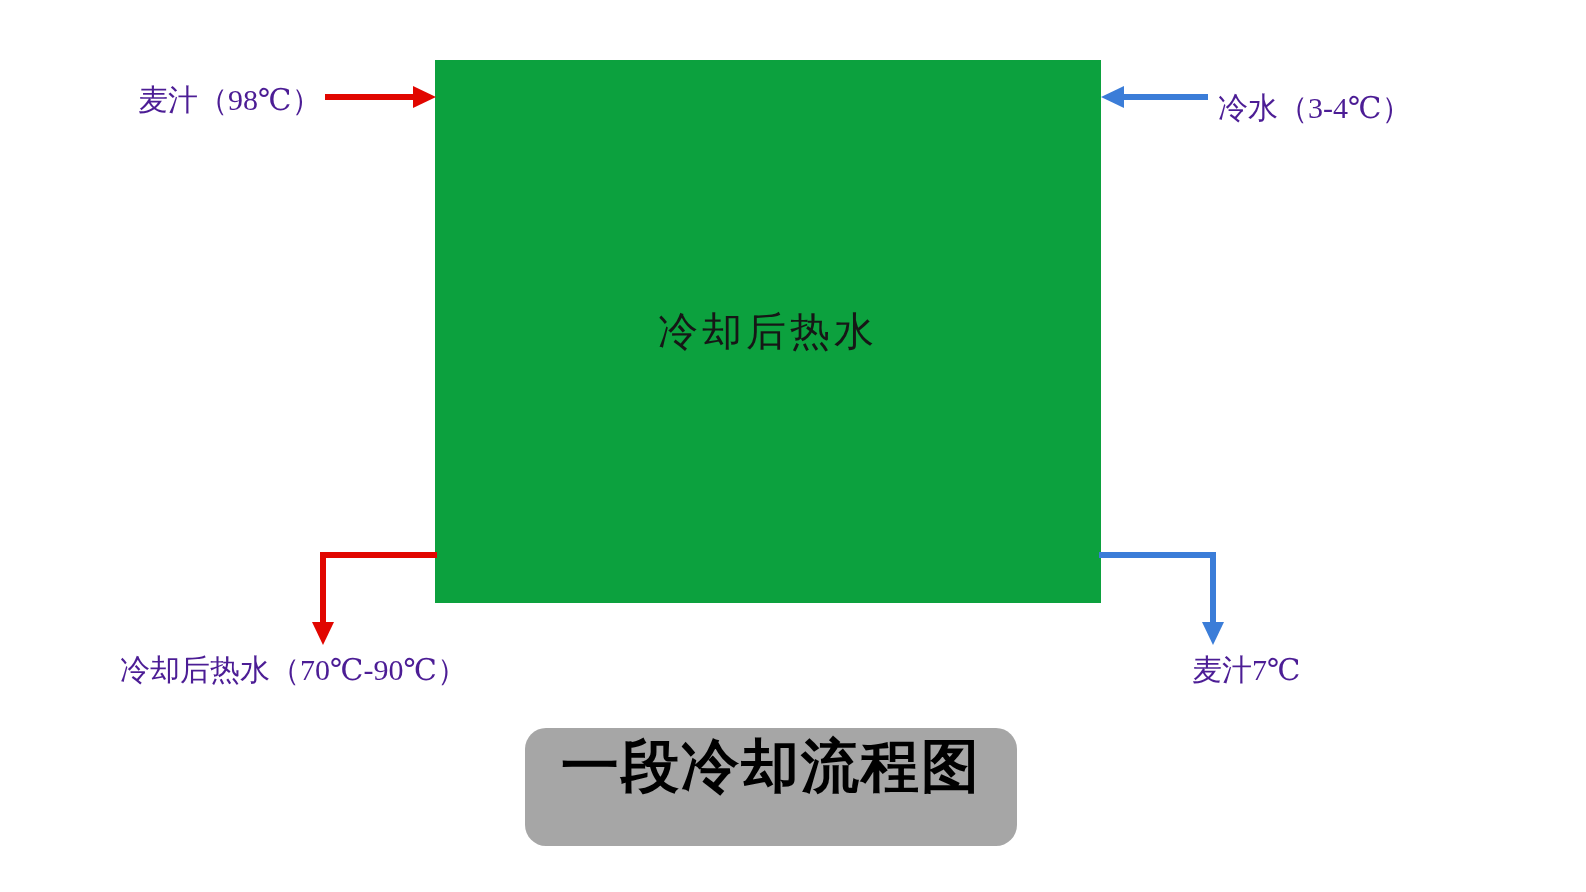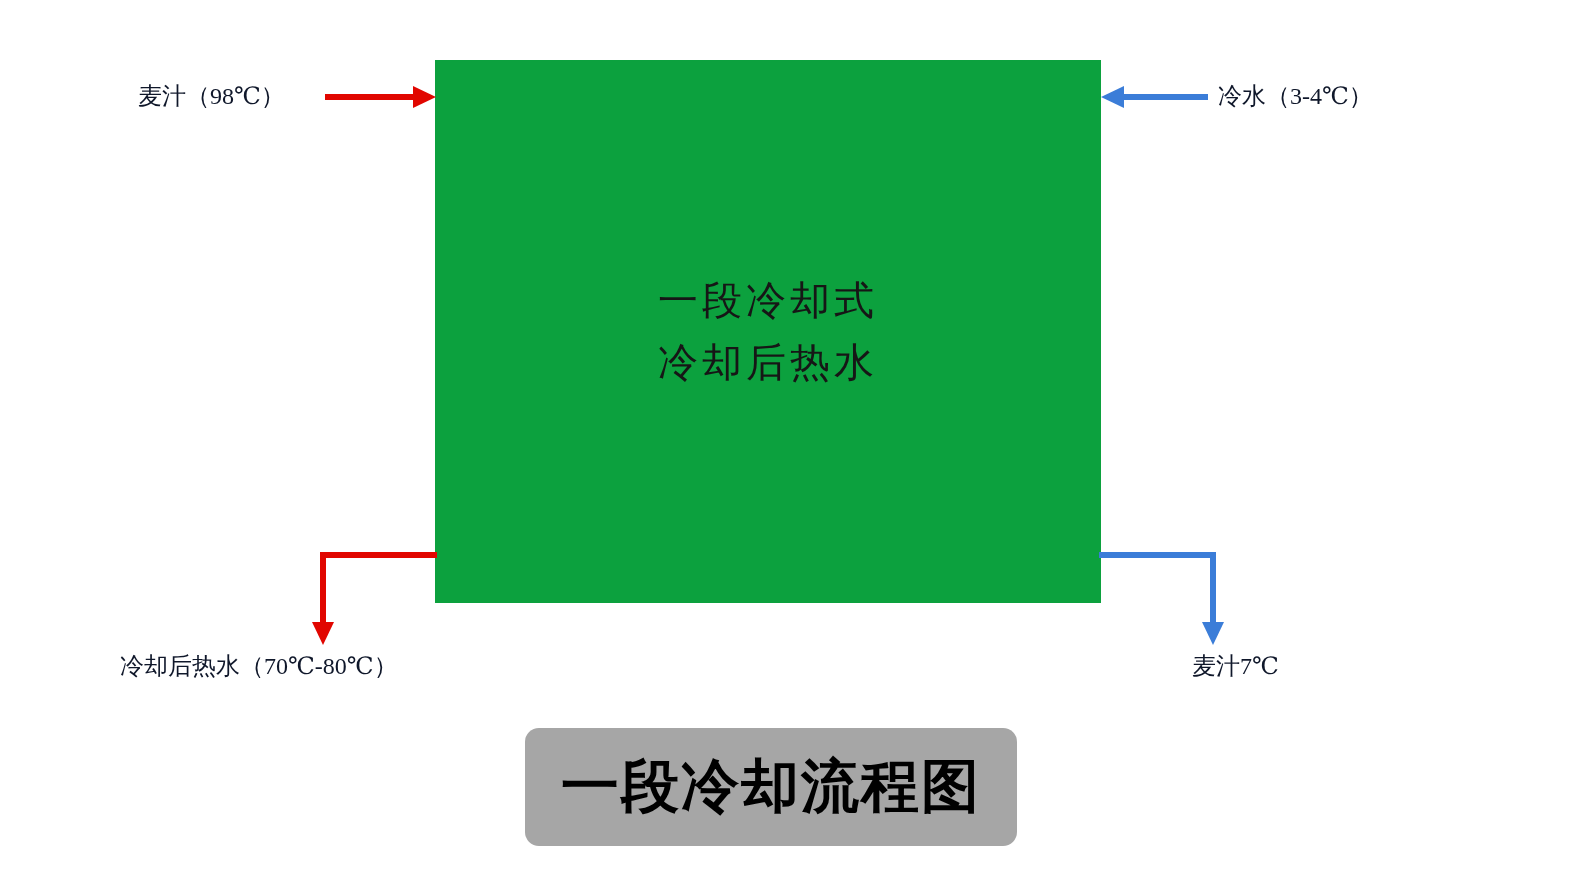"麦汁（98℃）" .stream-label { color: #0f172a -> #4c1d95; font-size: 24px -> 30px }
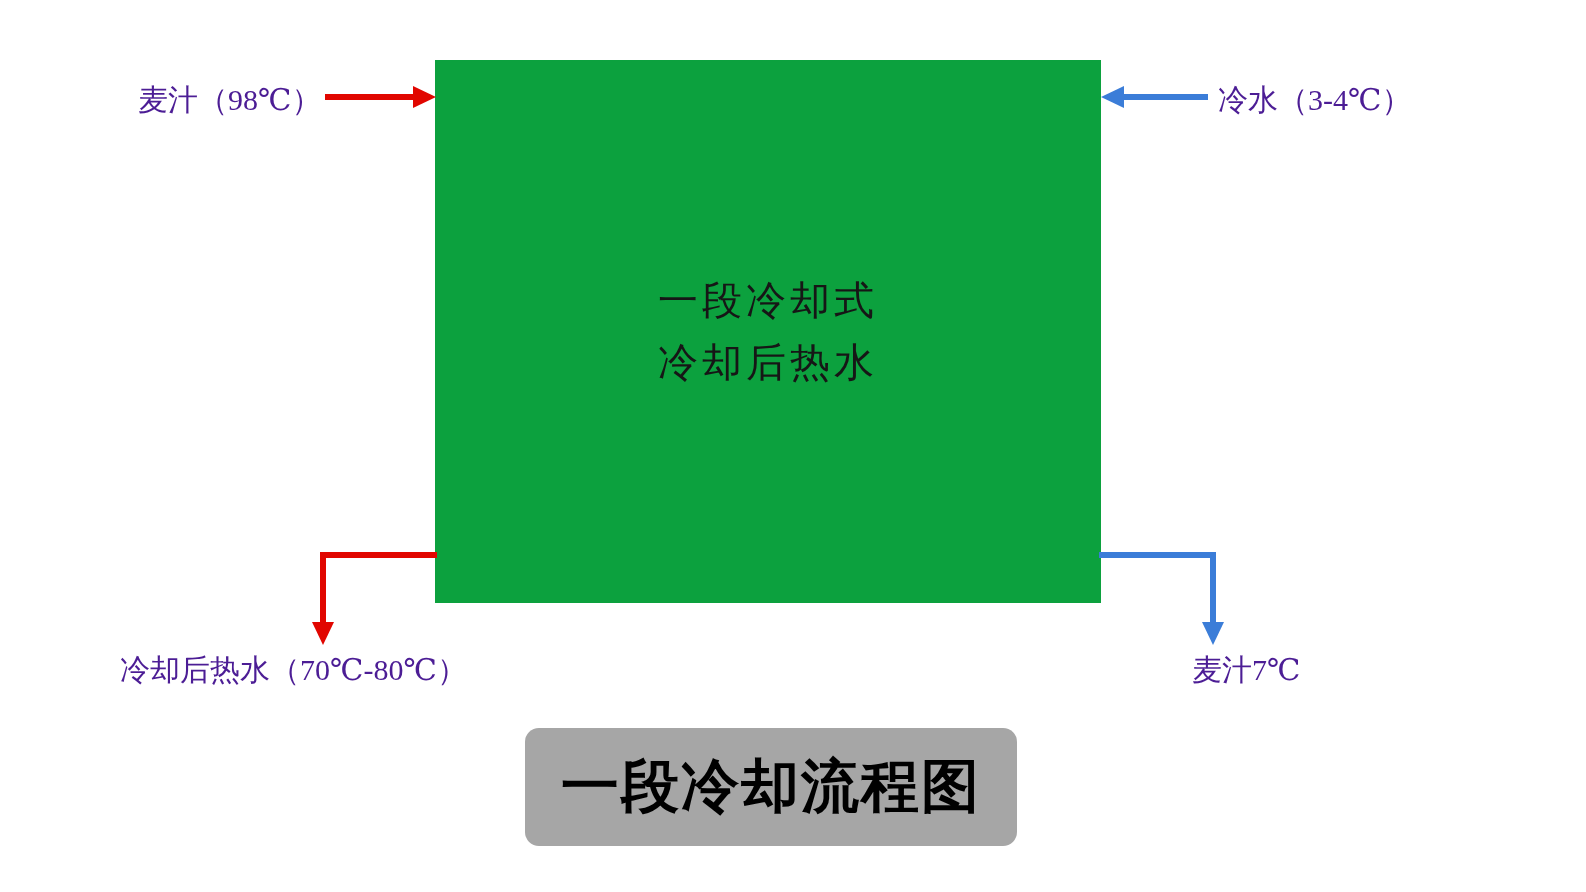"冷水（3-4℃）" .lbl-cold-in { top: 80px -> 88px }
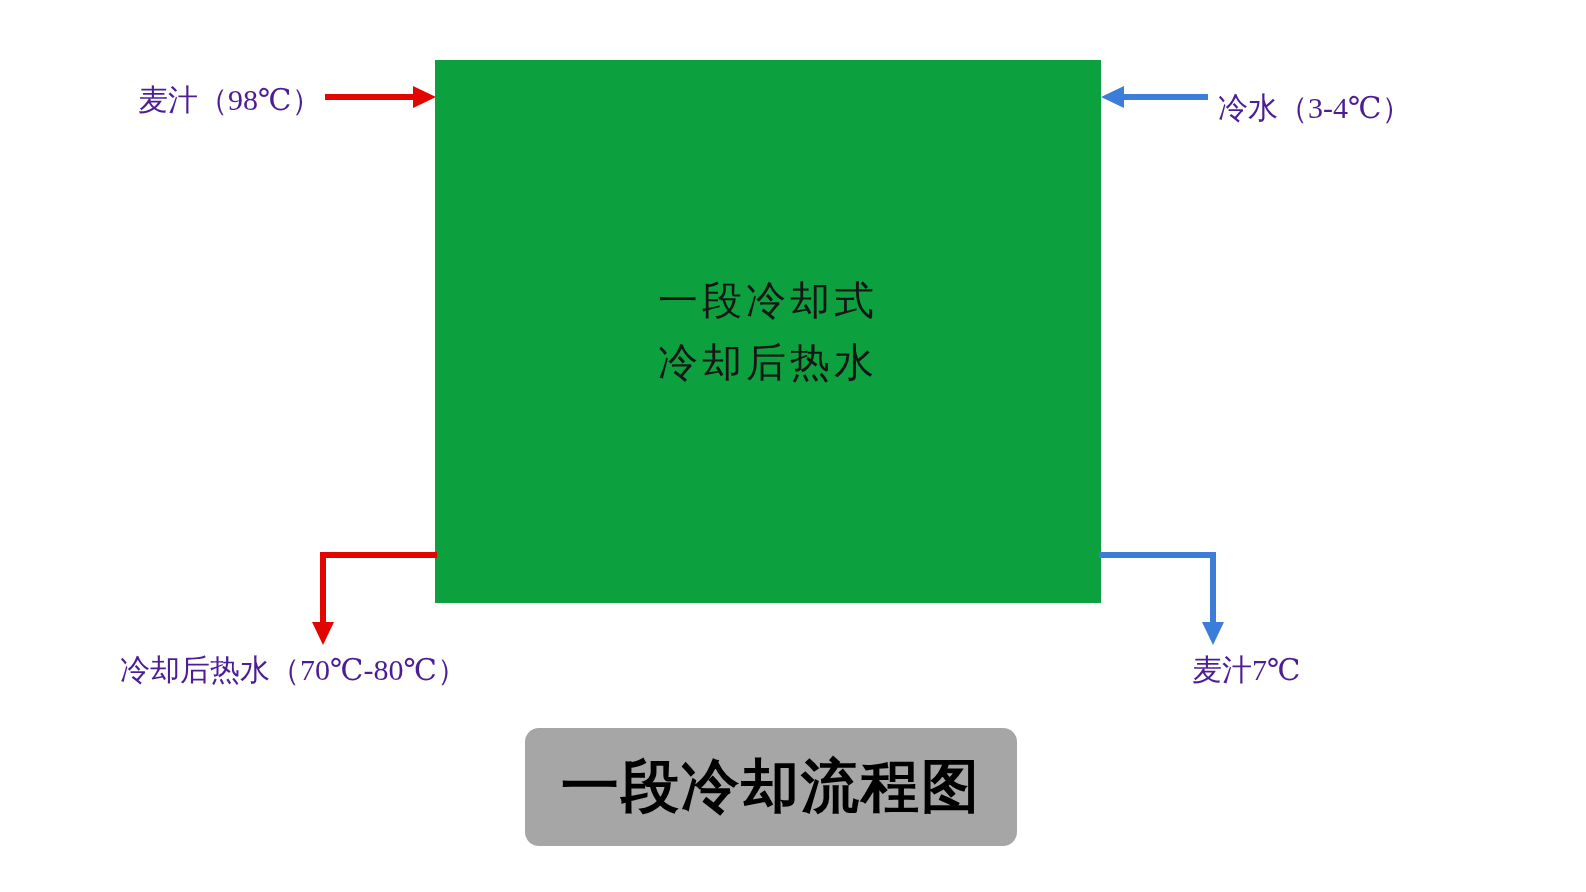"一段冷却式" div { html: <div>一段冷却式</div> -> none }
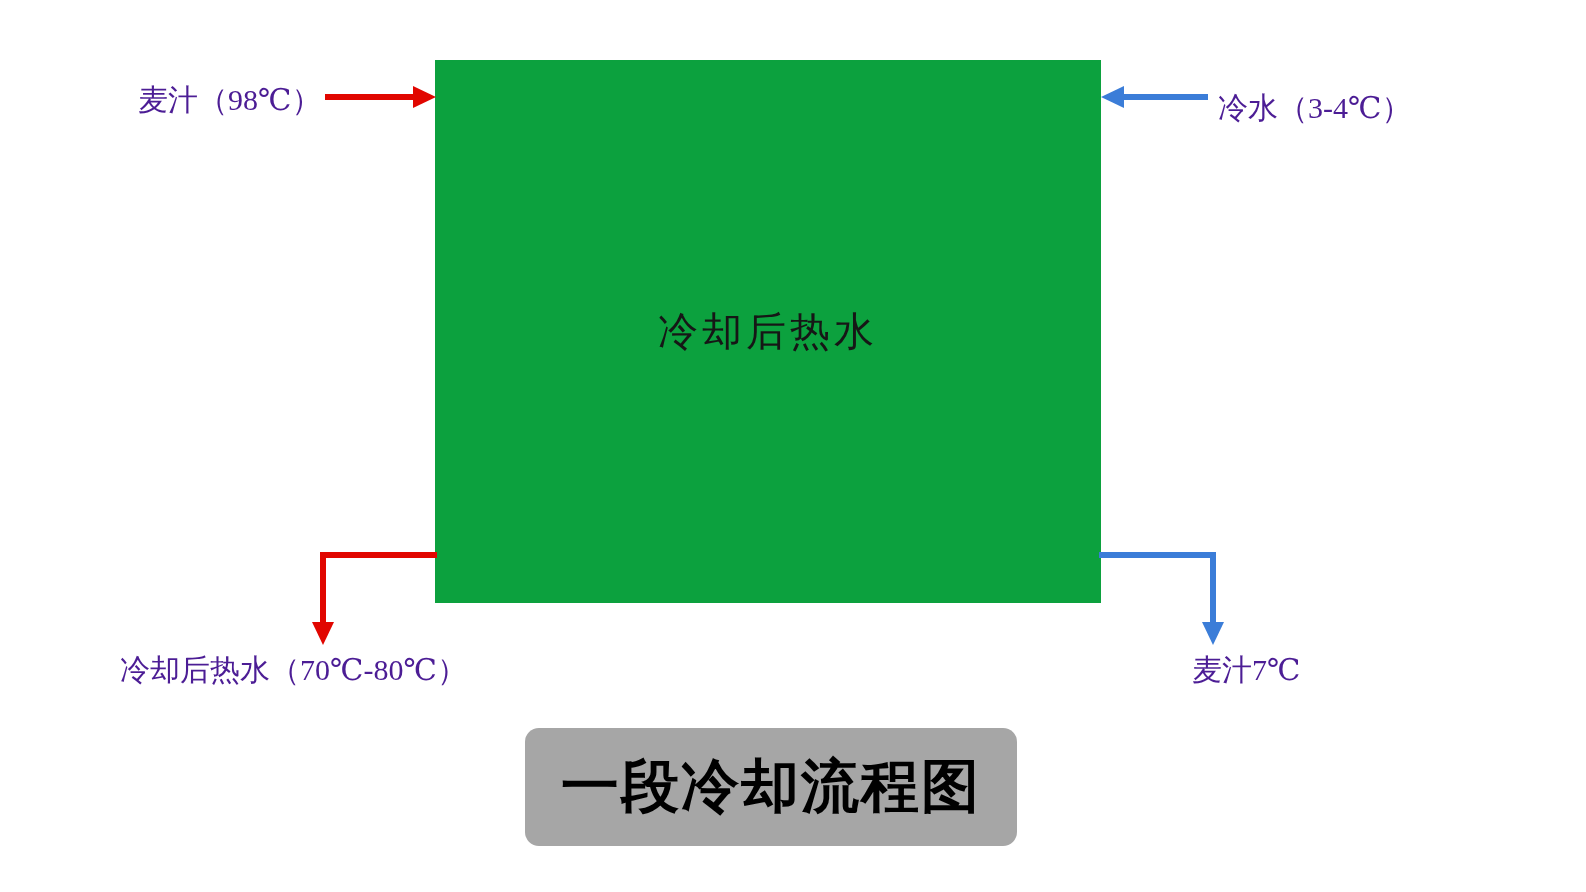"冷却后热水（70℃-80℃）" div.stream-label { text: -80 -> -90 }
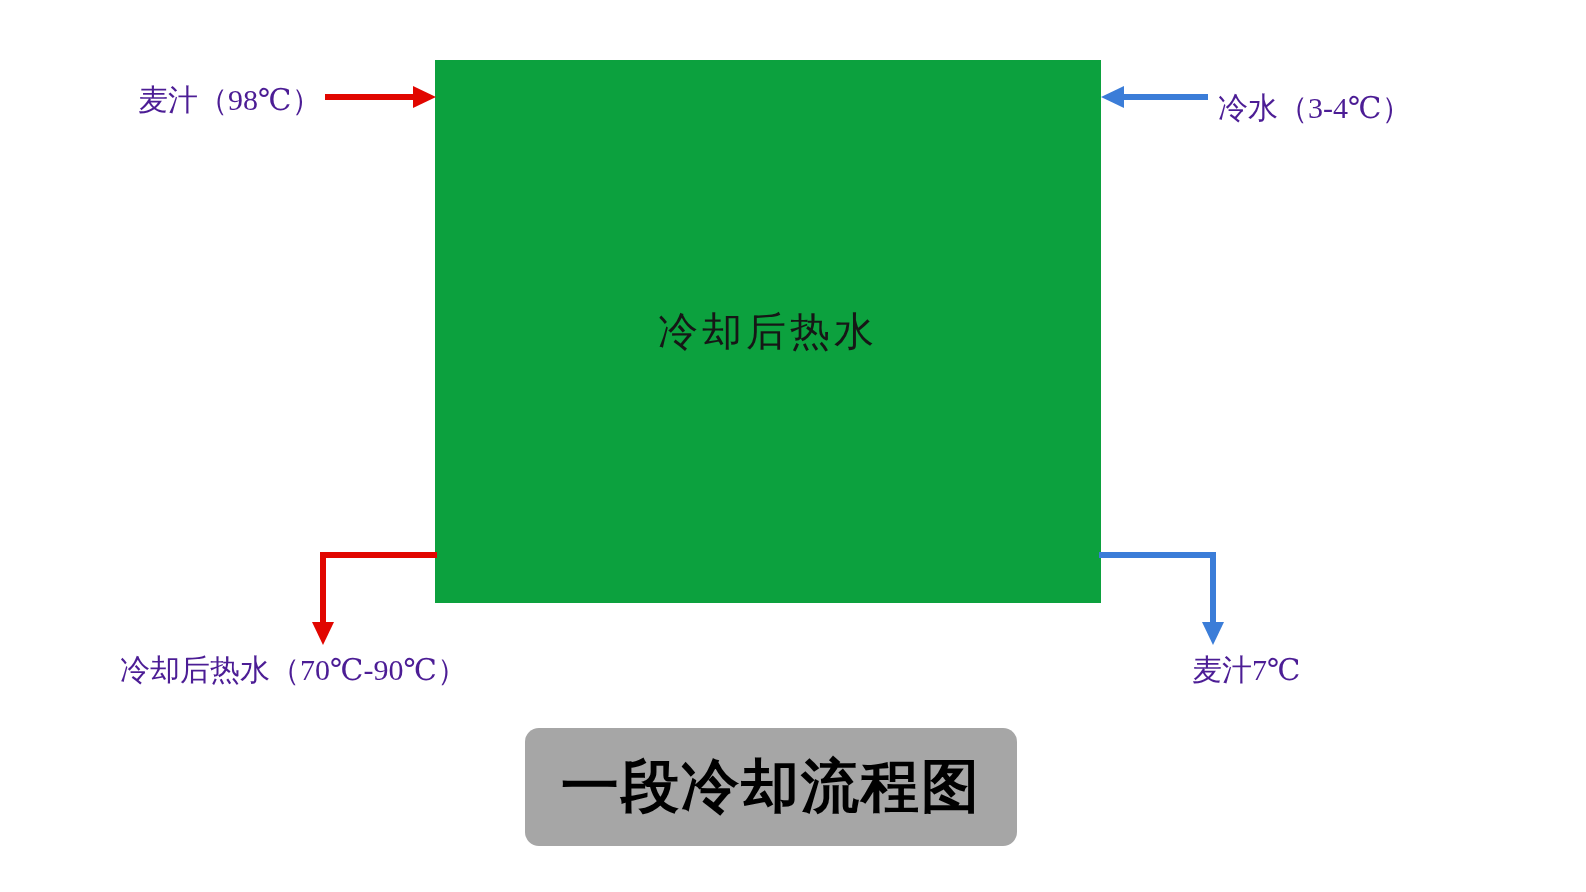"一段冷却流程图" .title-banner { align-items: center -> flex-start; border-radius: 14px -> 21px }
